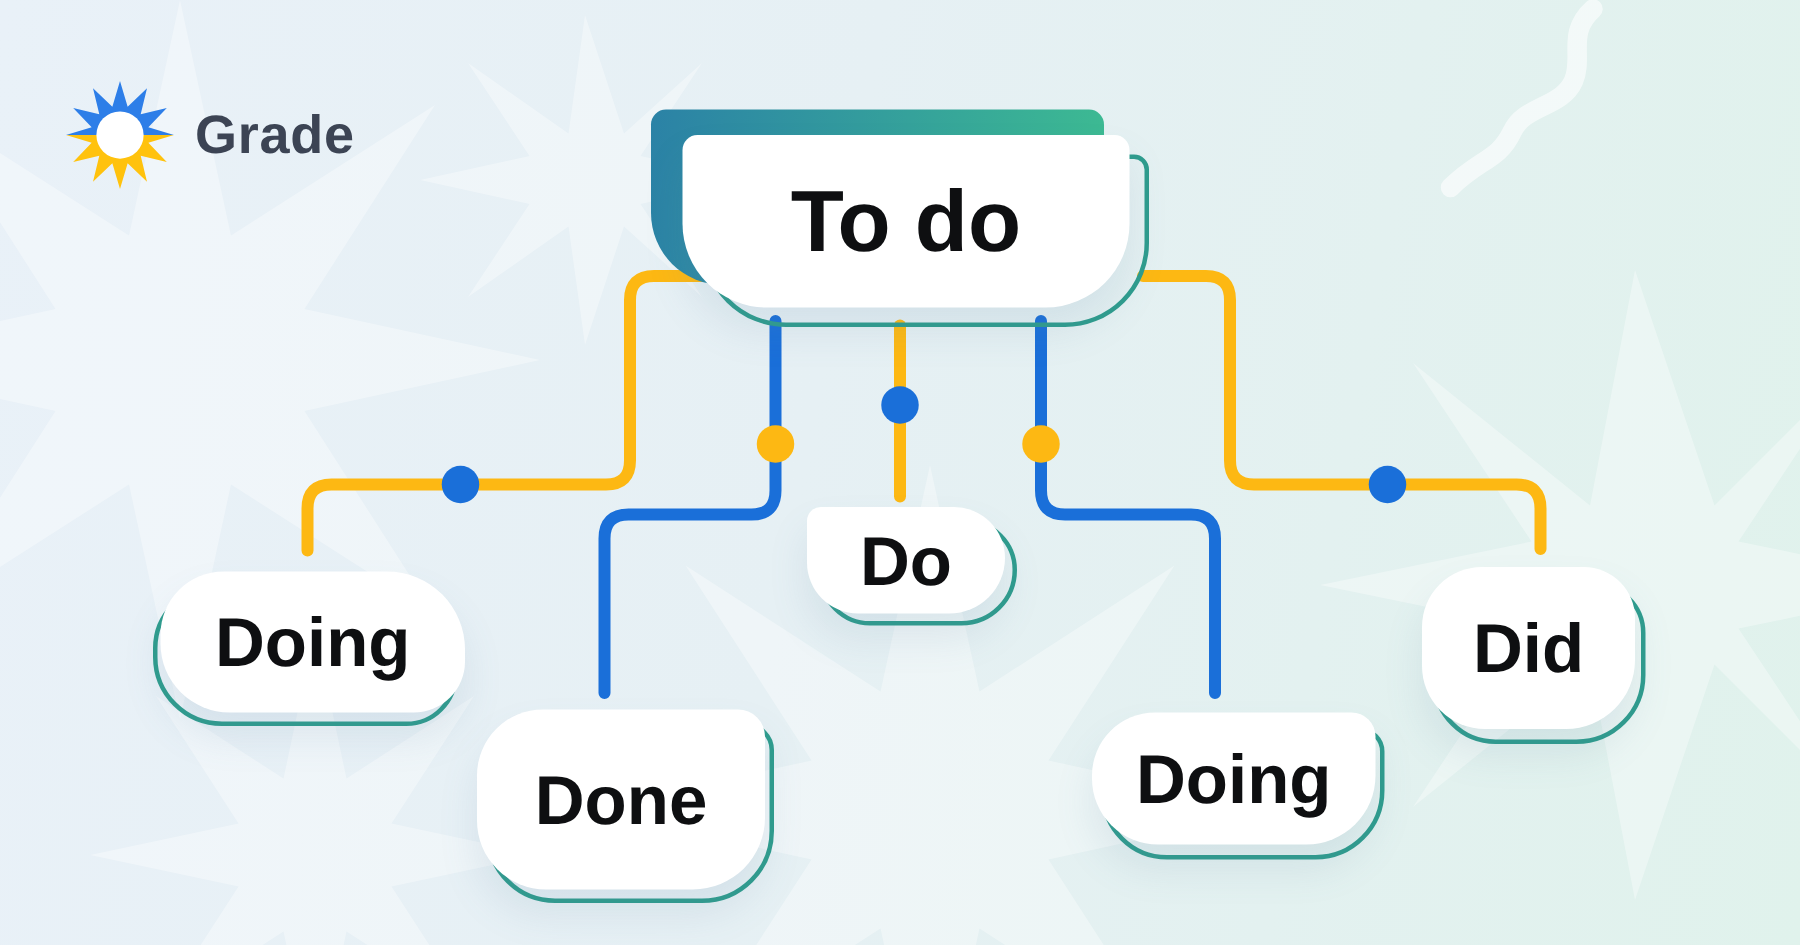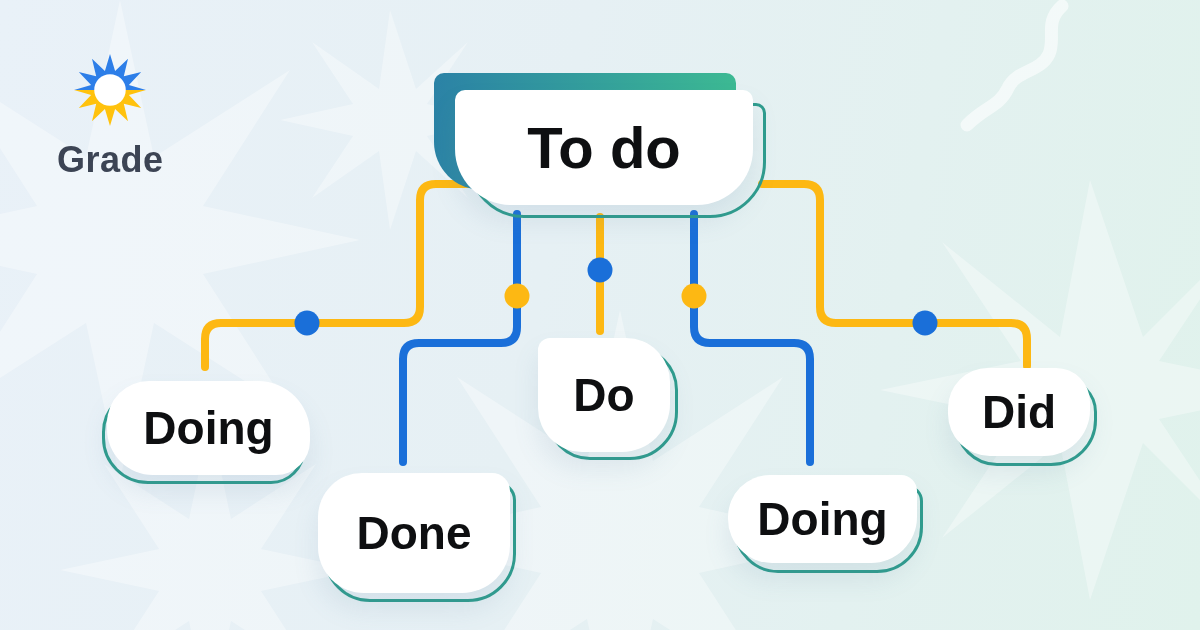"Grade" .brand { flex-direction: column -> none; left: 57px -> 44px }
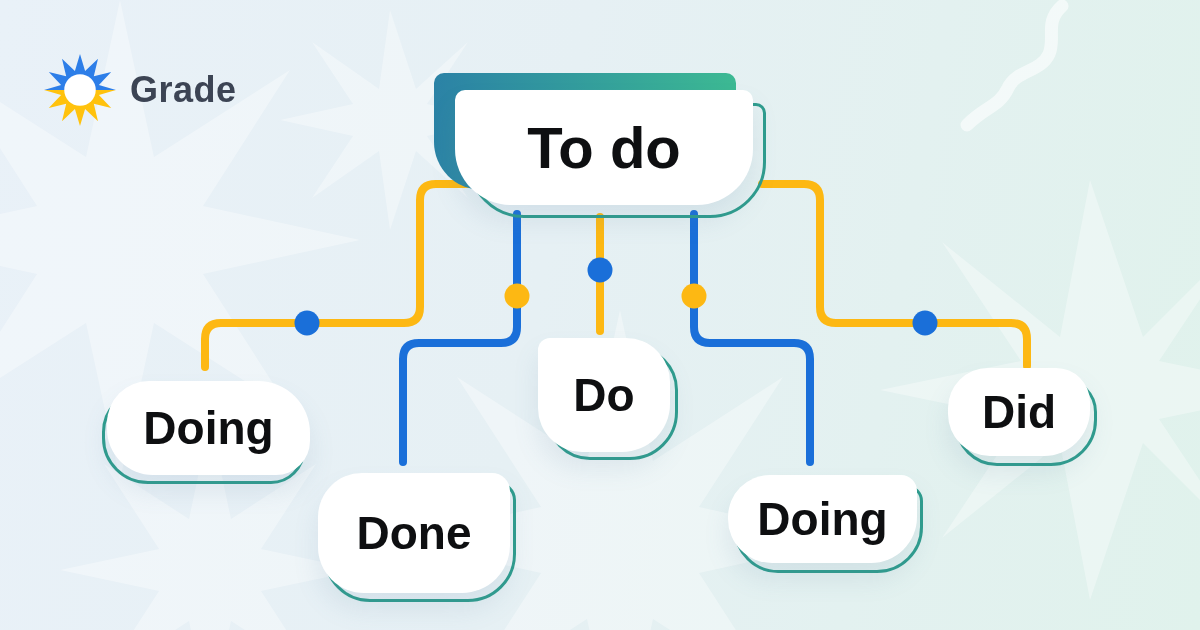"Do" .node-do { height: 114px -> 71px }
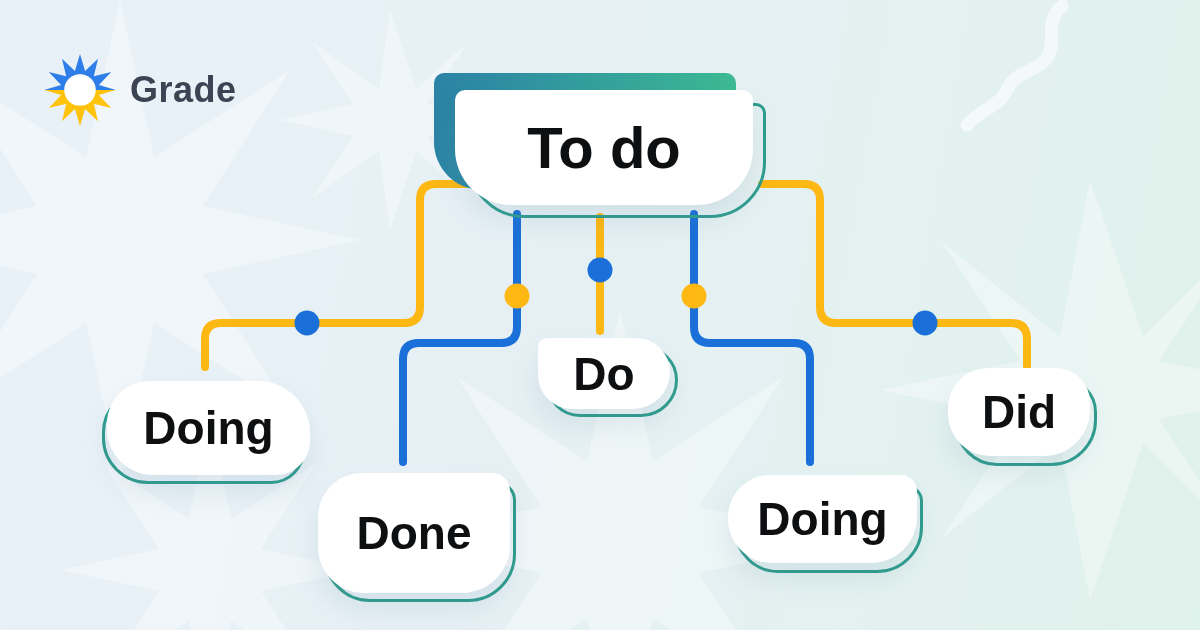"Did" .node-did { height: 88px -> 108px; top: 368px -> 378px }
